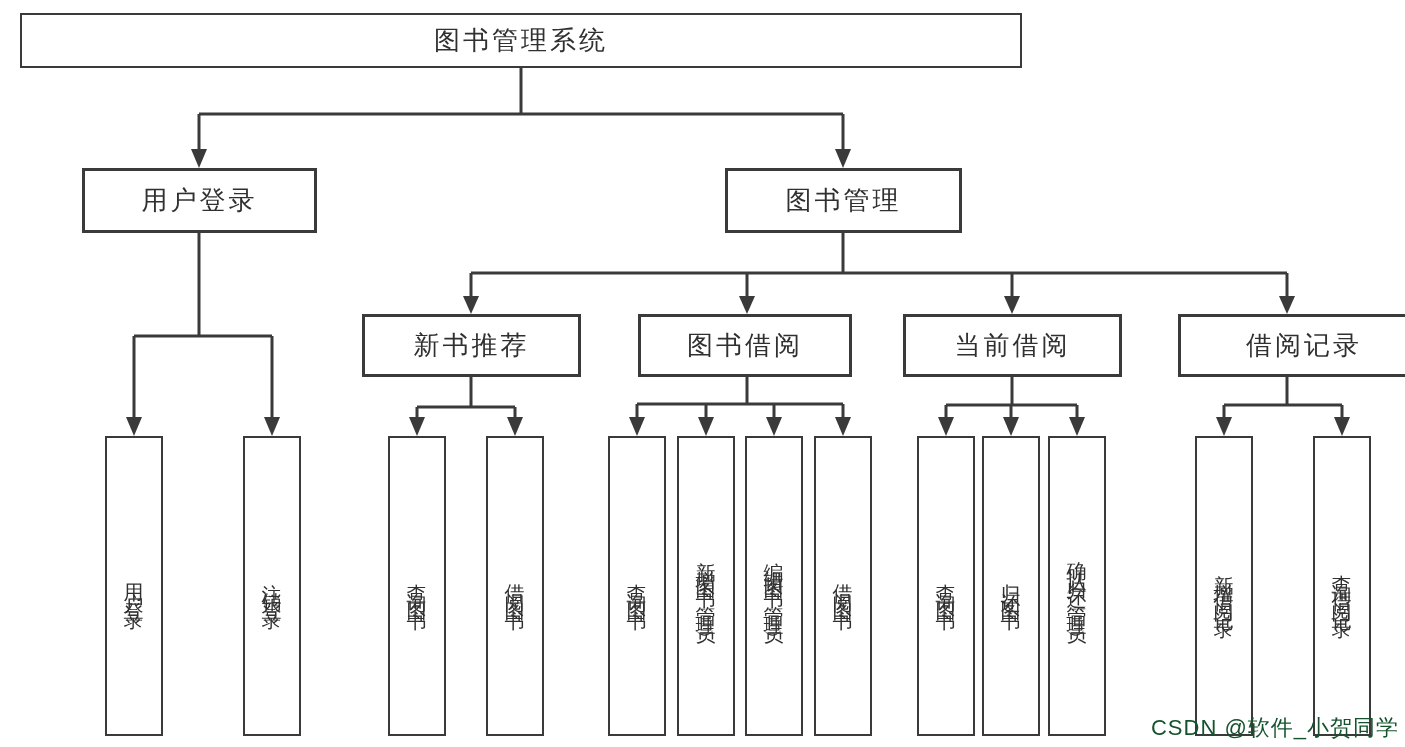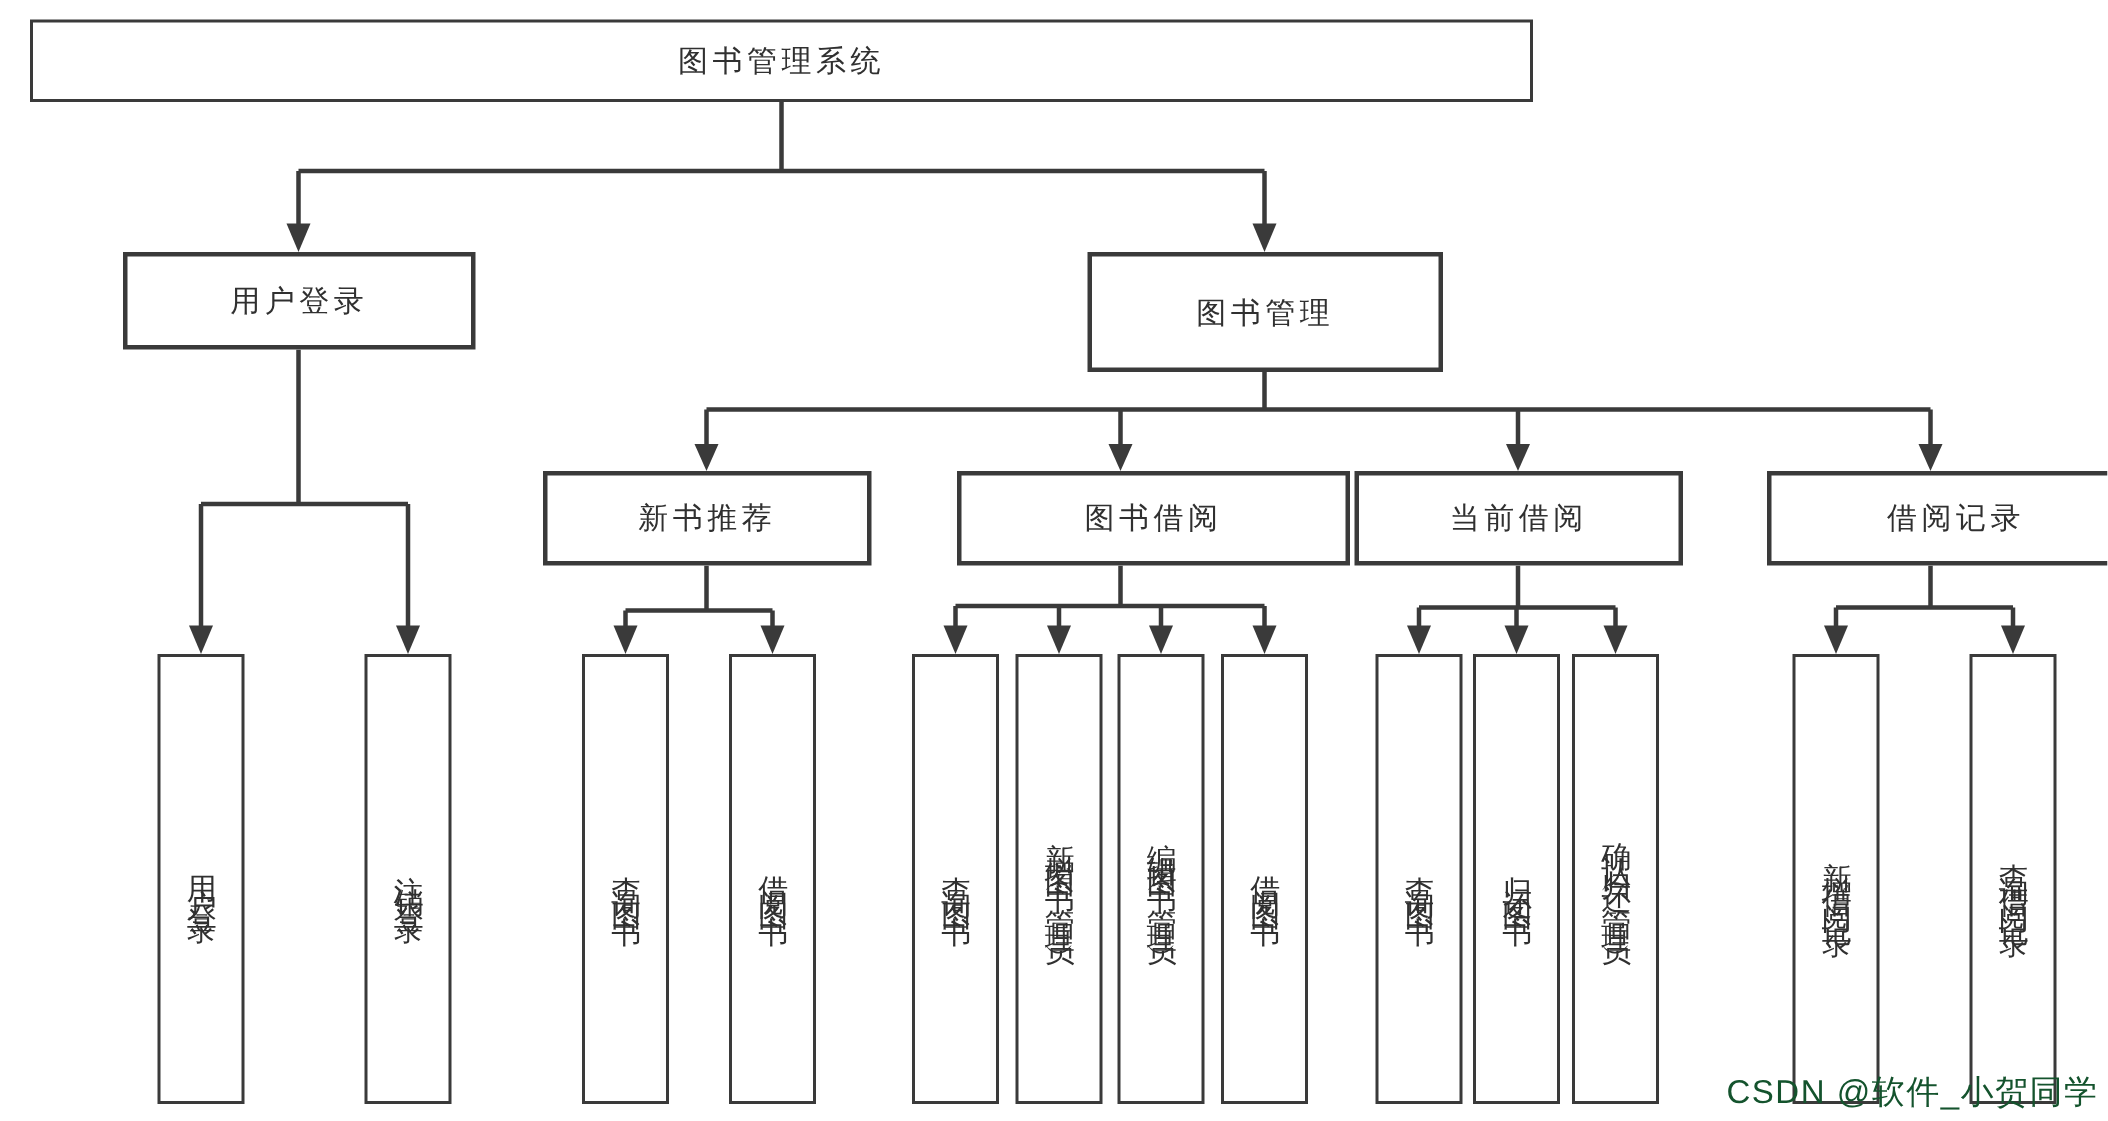"图书管理系统" .node { font-size: 20px -> 26px }
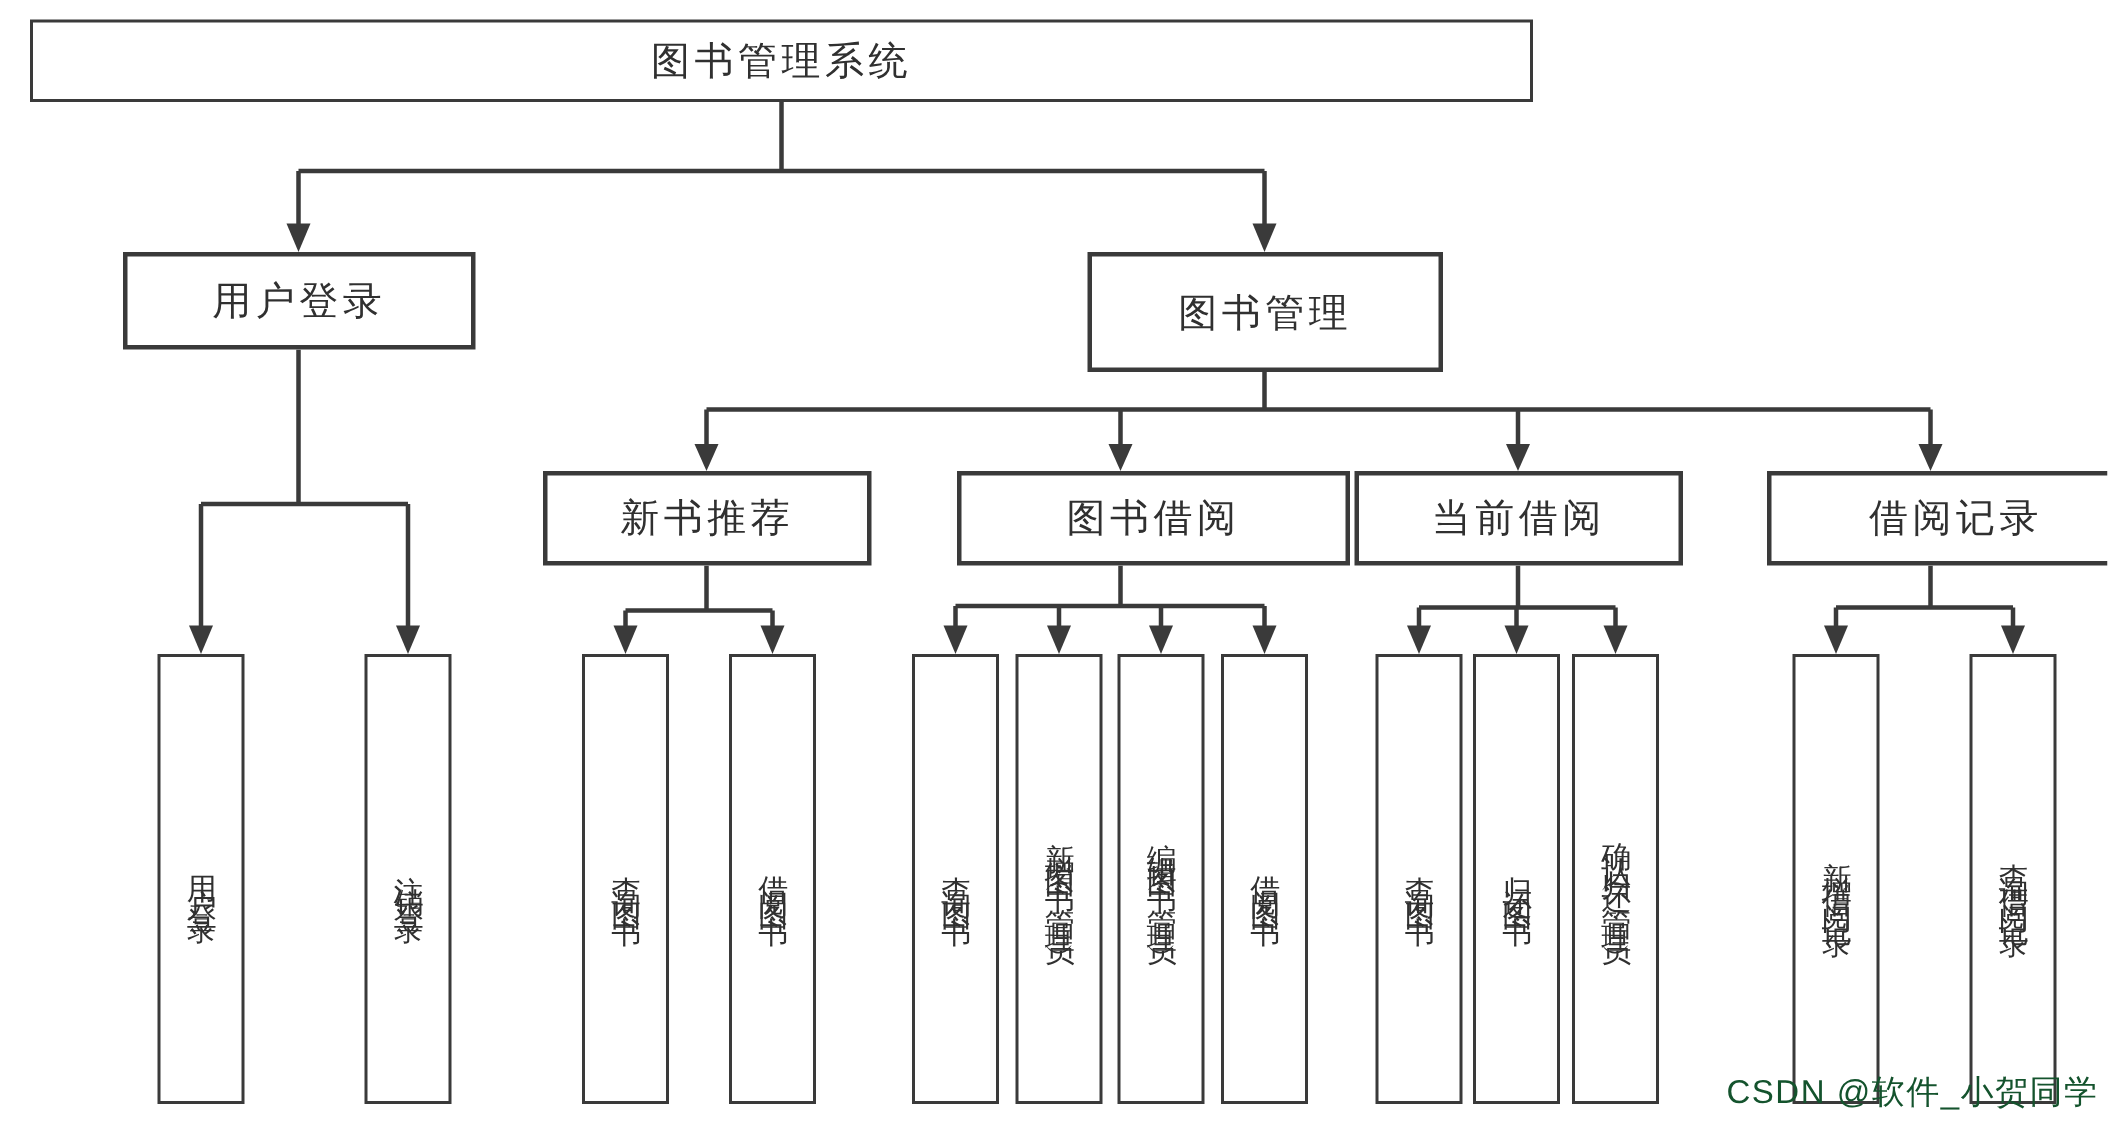"图书管理" #n-book-mgmt { height: 80px -> 65px }
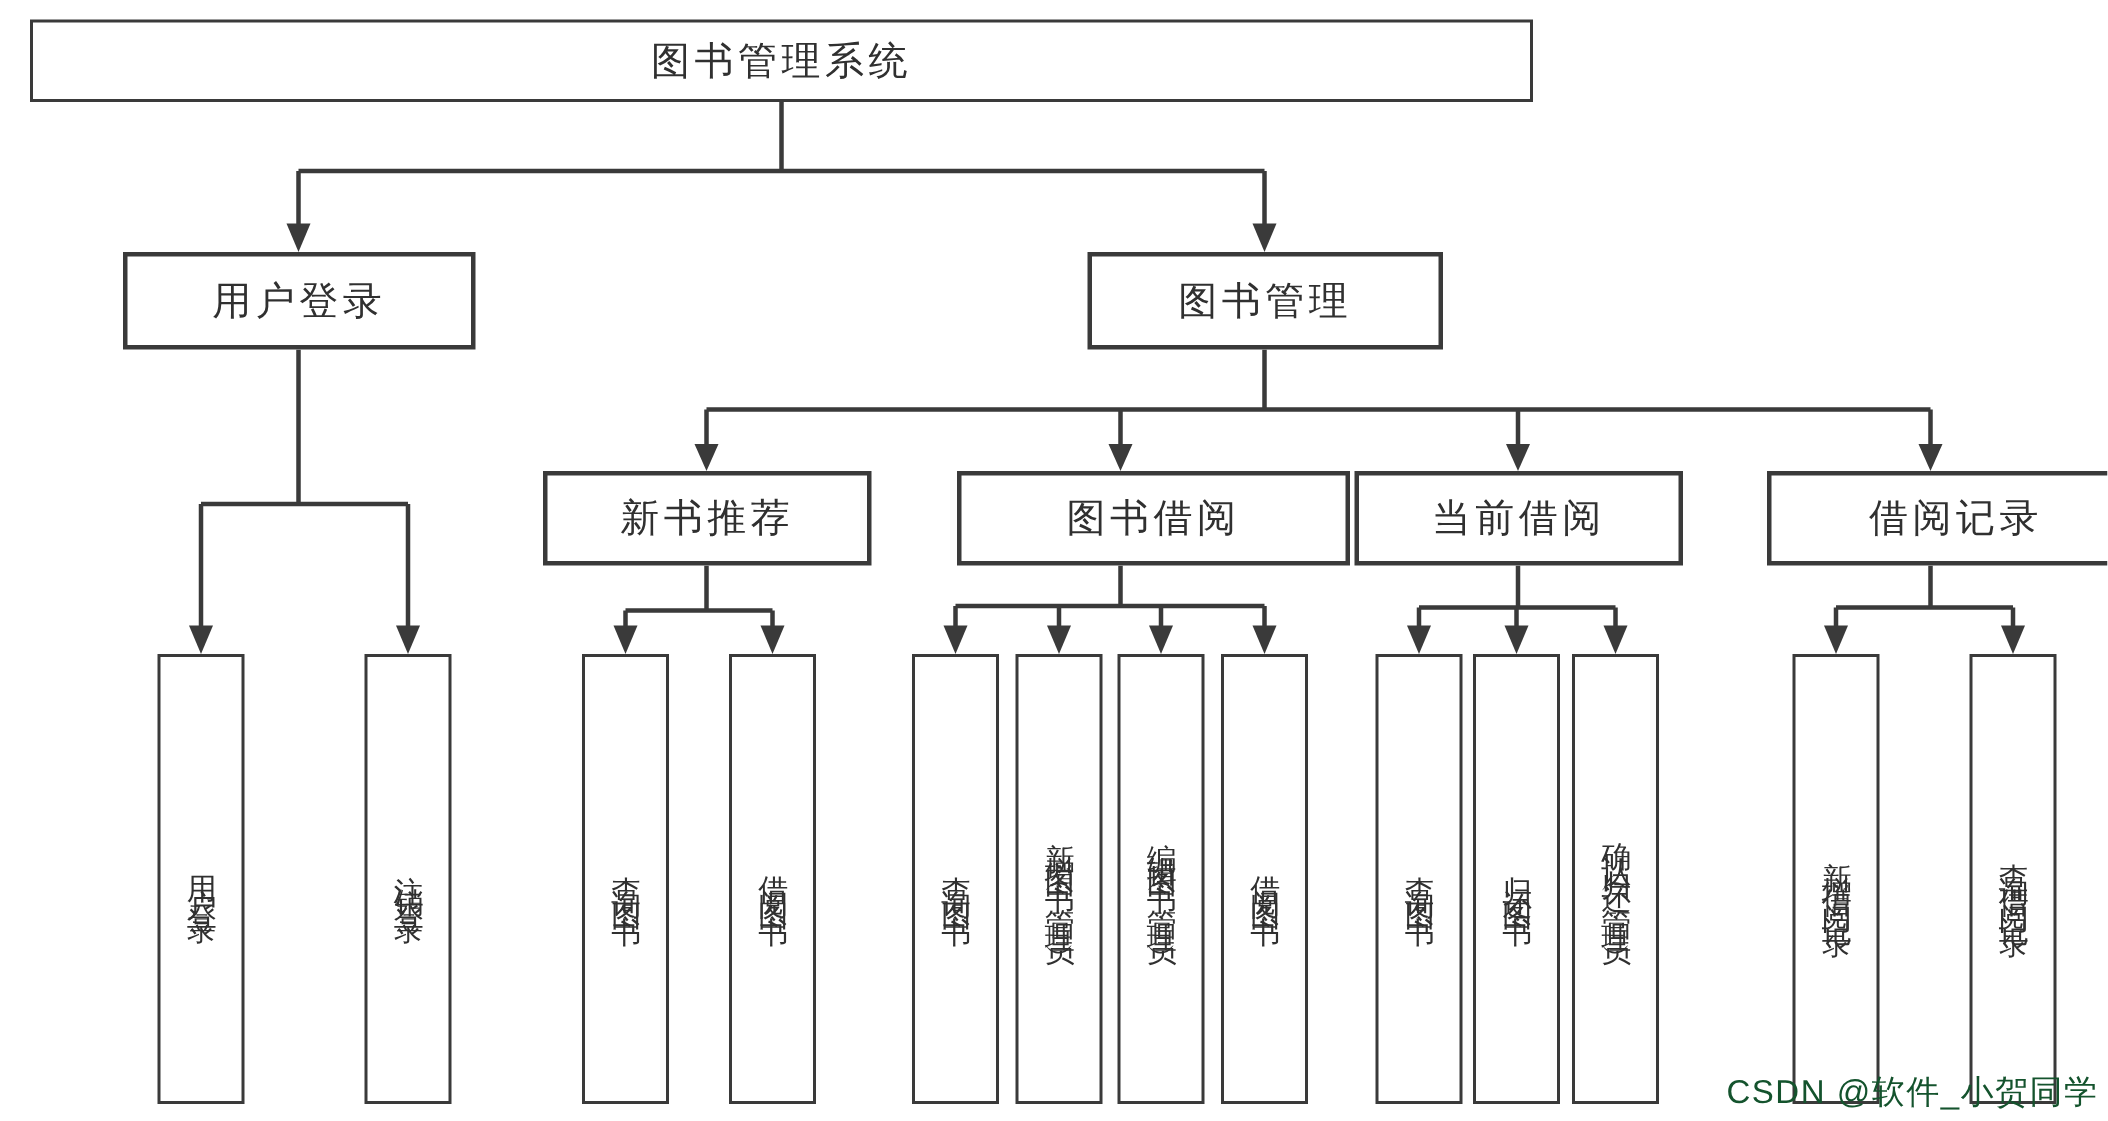"图书借阅" #n-book-borrow { width: 262px -> 214px }
